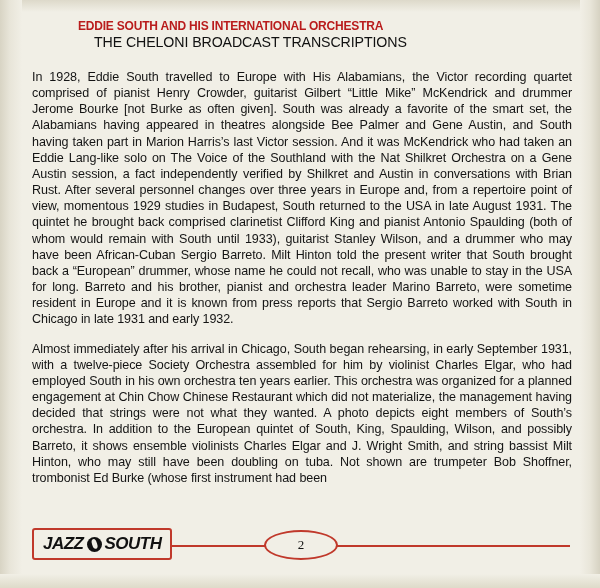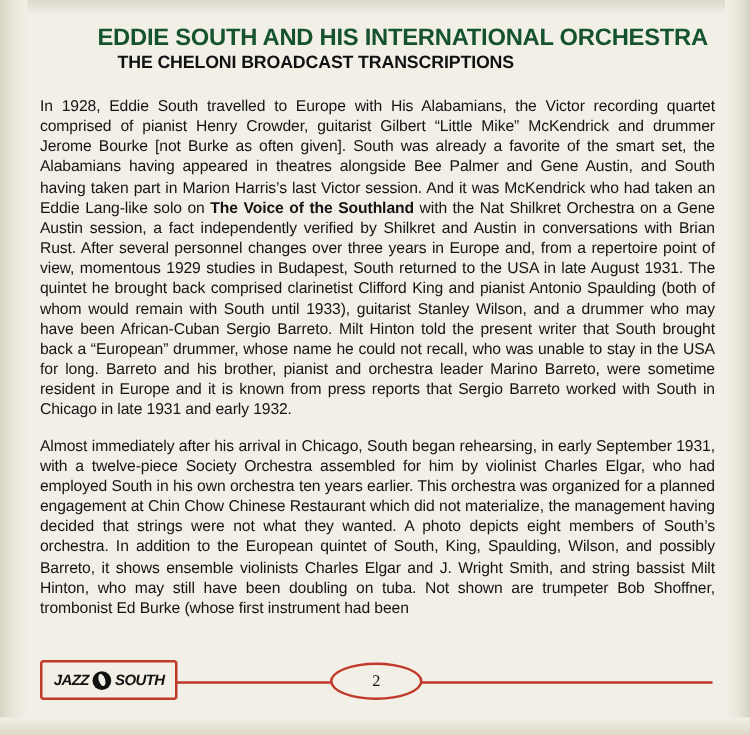"EDDIE SOUTH AND HIS INTERNATIONAL" .title-line-1 { color: #14532d -> #b91c1c; font-size: 19px -> 12px }
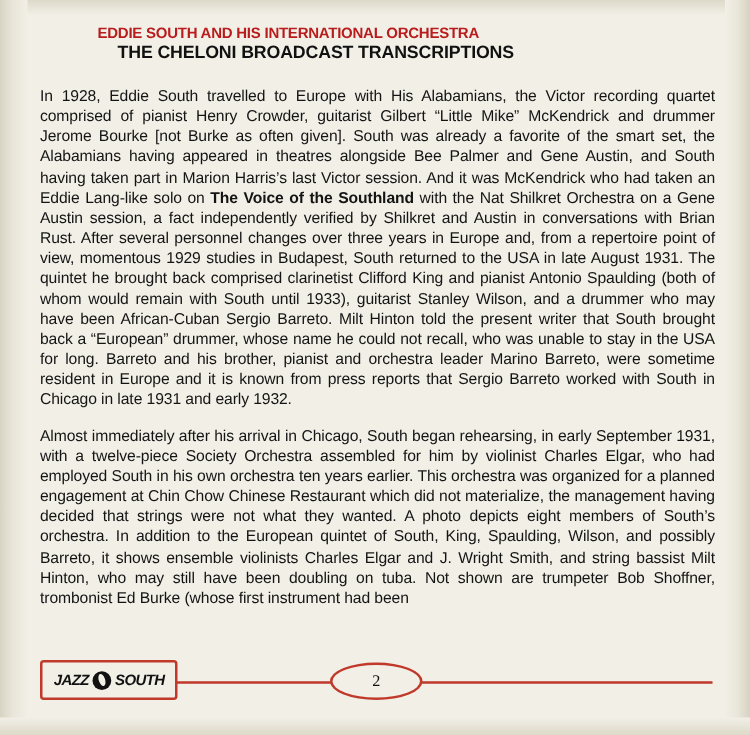"THE CHELONI BROADCAST TRANSCRIPTIONS" .title-line-2 { font-weight: bold -> normal }
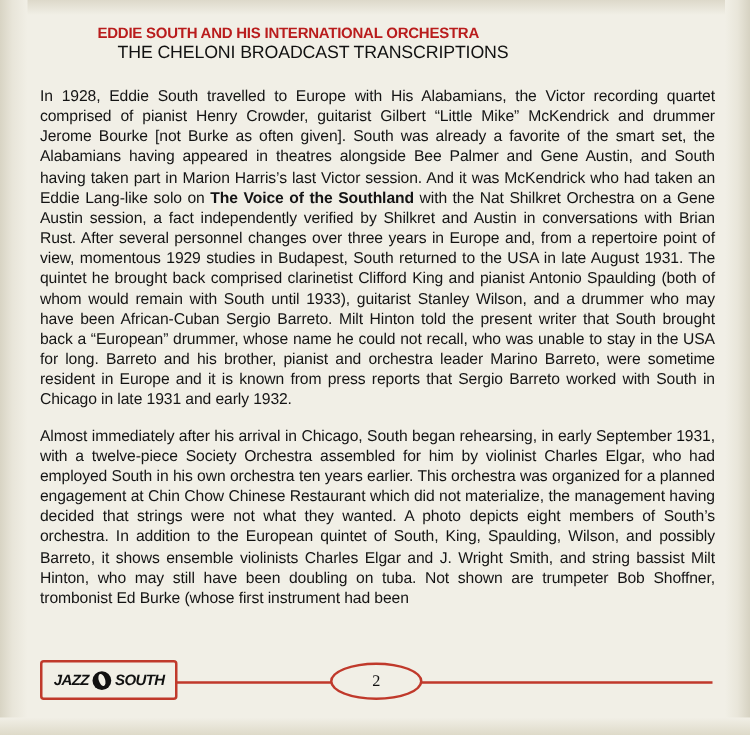"The Voice of the Southland" .body-text b { font-weight: bold -> normal }
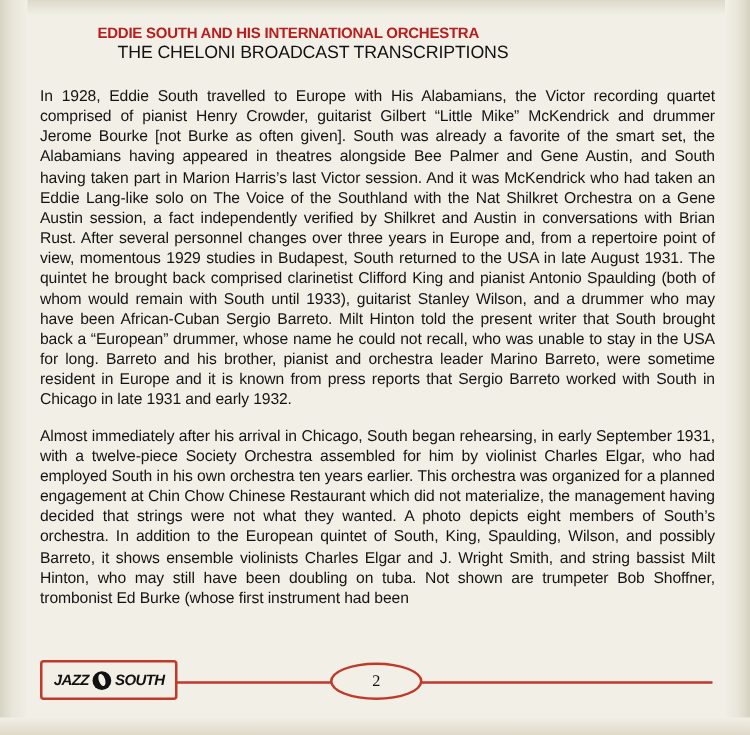"JAZZ" .logo-text { font-size: 12px -> 17px }
